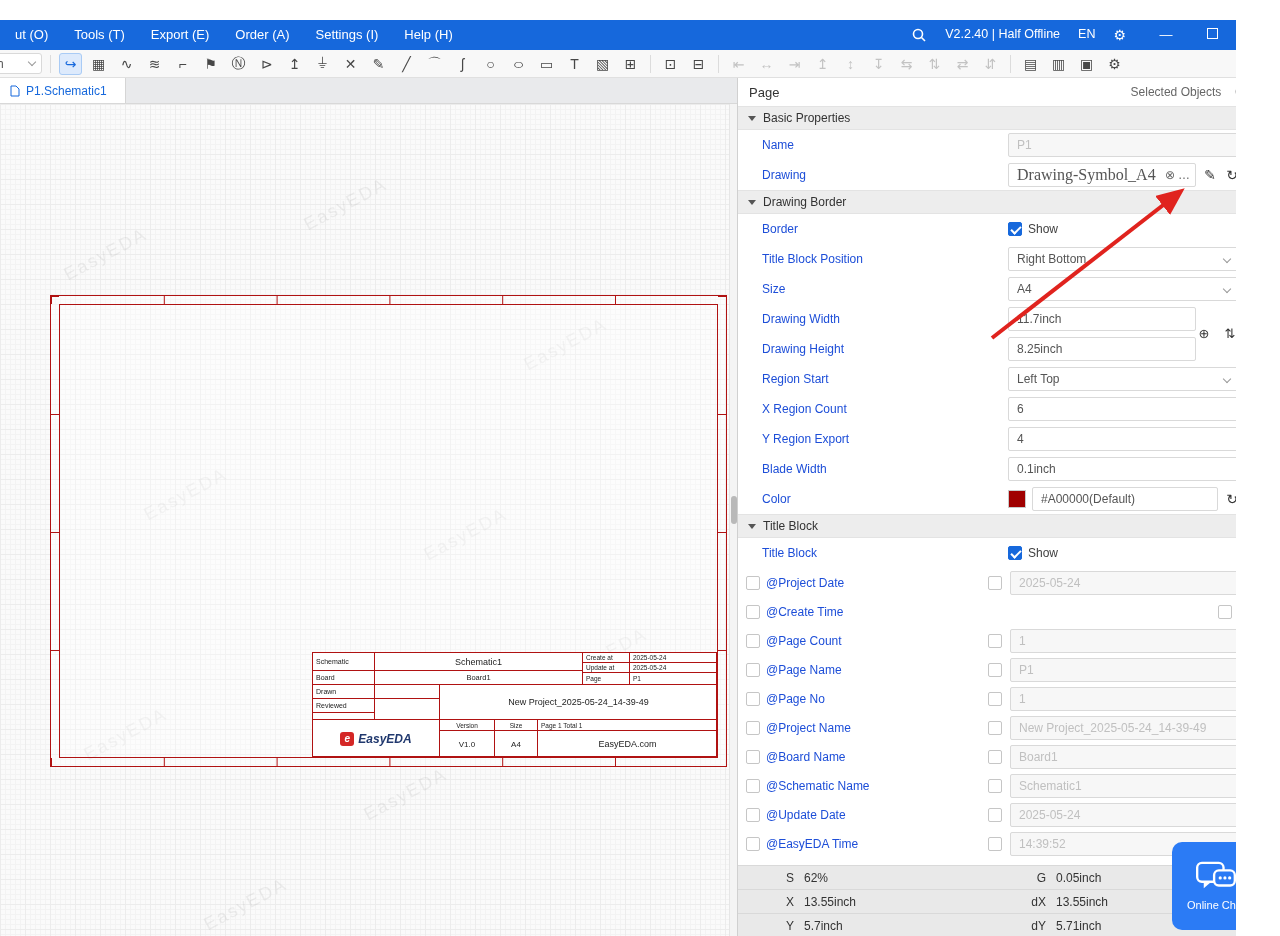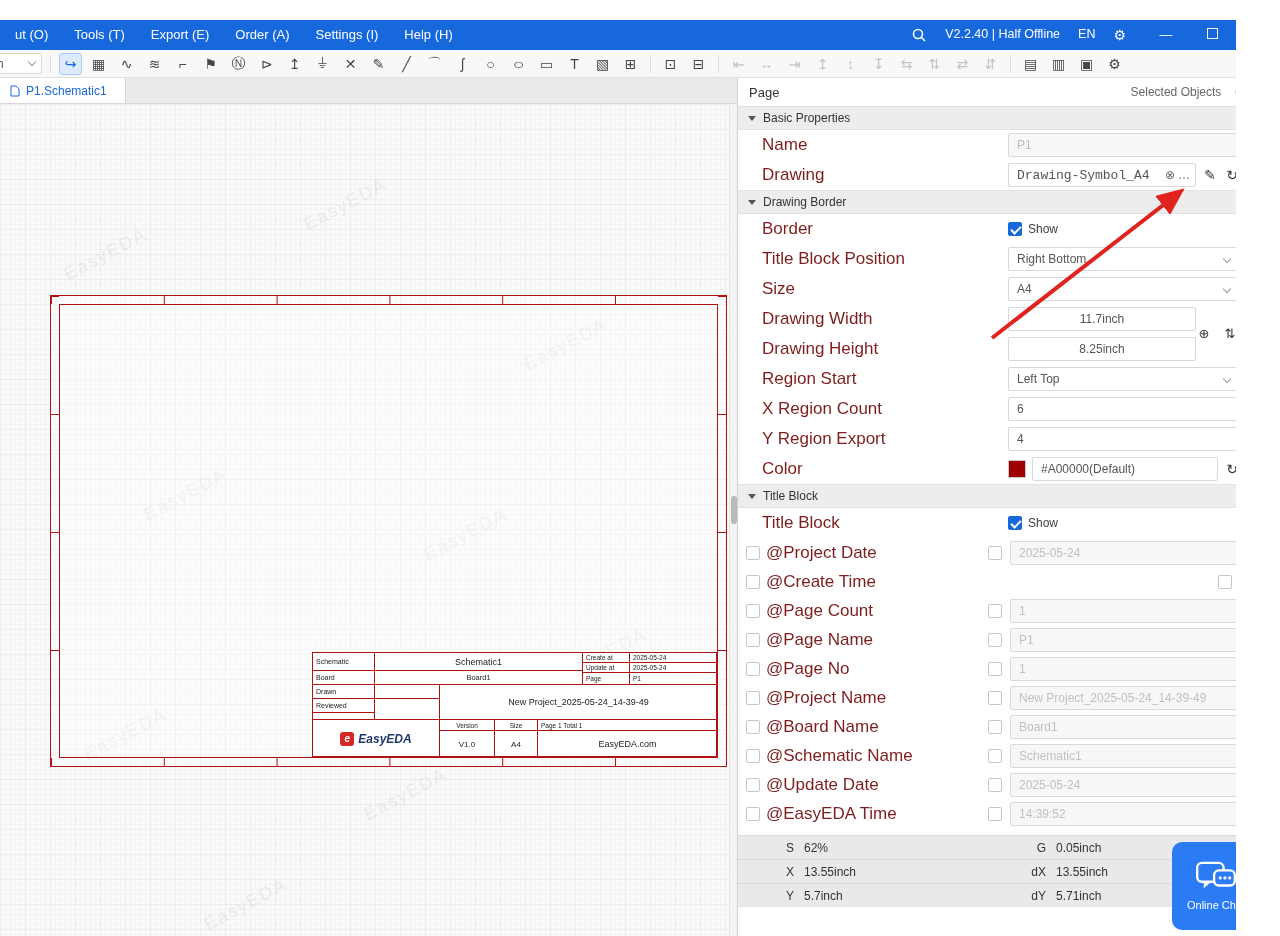"Name" .plabel { color: #7f1d1d -> #1d4ed8; font-size: 17px -> 12px }
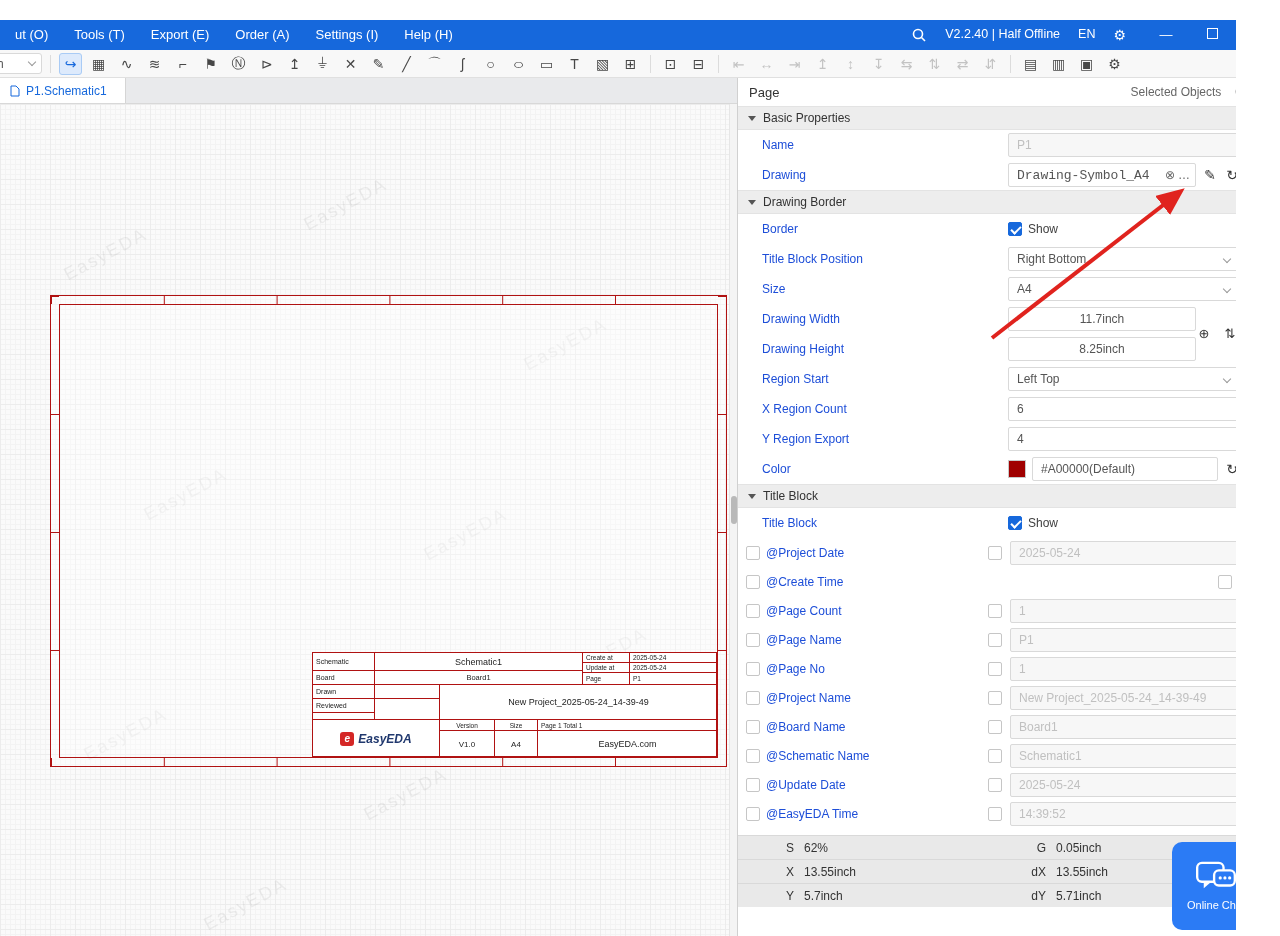"Drawing-Symbol_A4" .bare { font-family: Liberation Mono, monospace -> Liberation Serif, serif; font-size: 13px -> 16px }
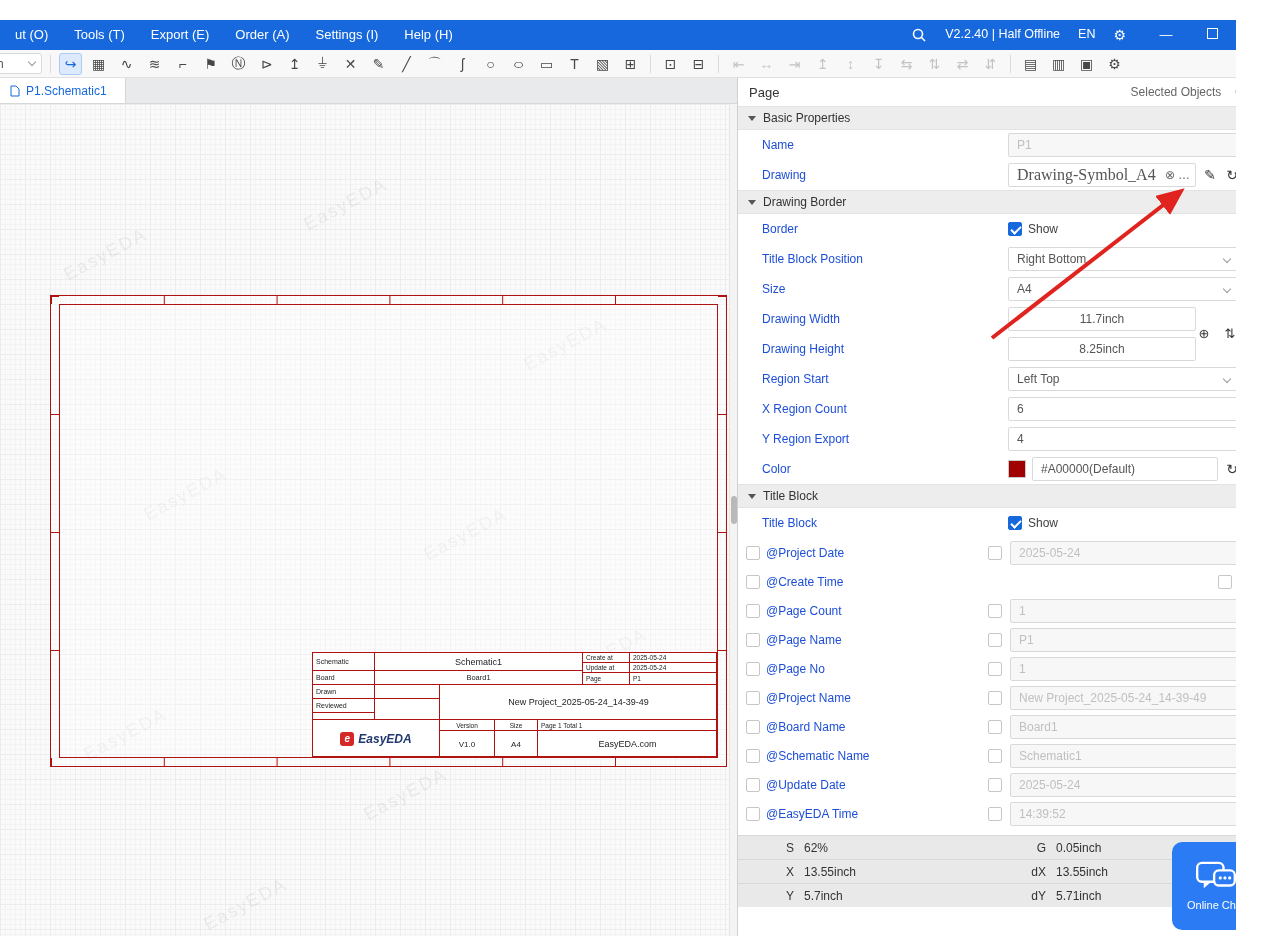"11.7inch" .w188 { text-align: center -> none }
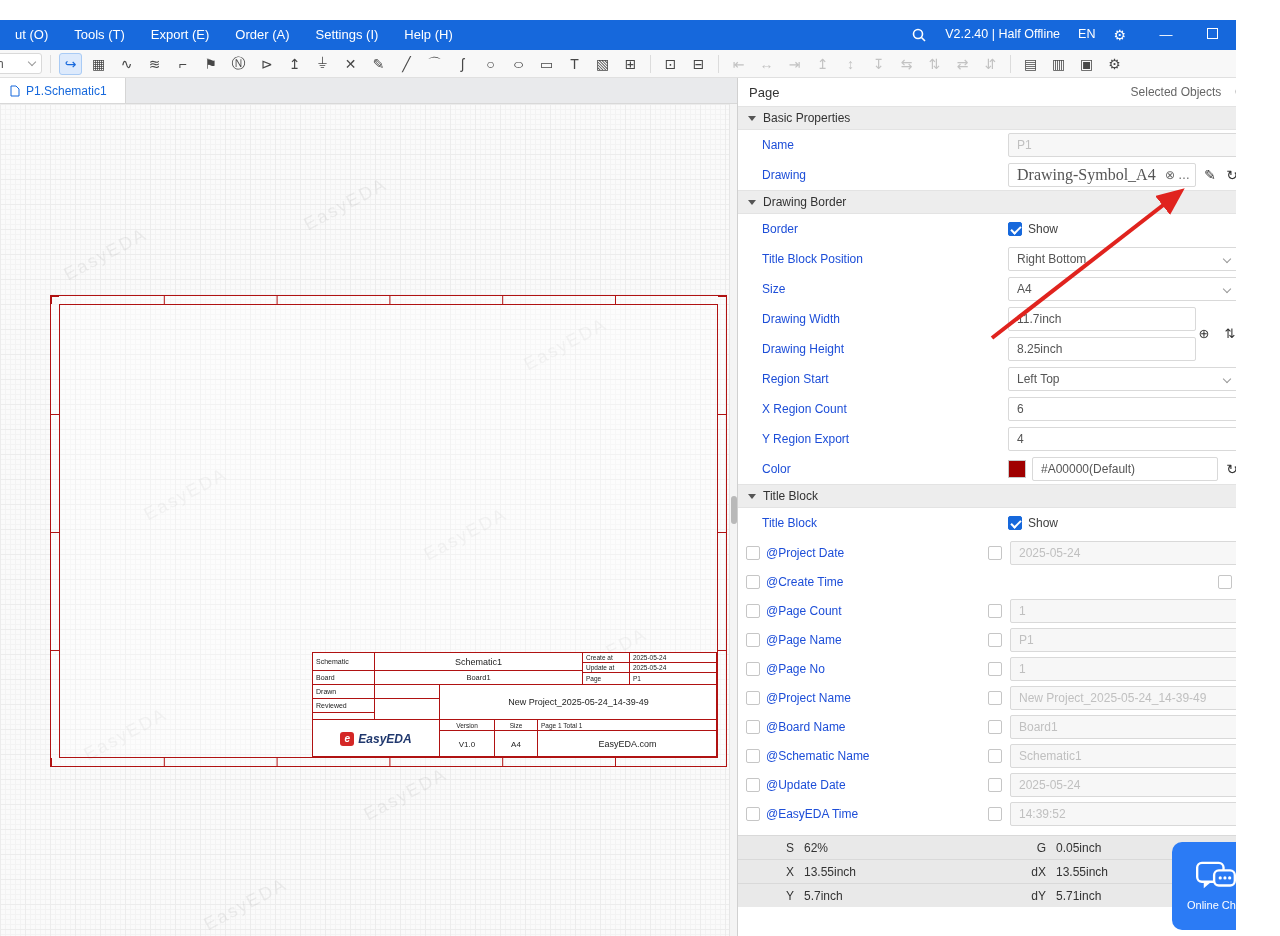"Blade Width" div.prow { html: none -> <div> <span>Blade Width</span> <span> <input> </span> </div> }
